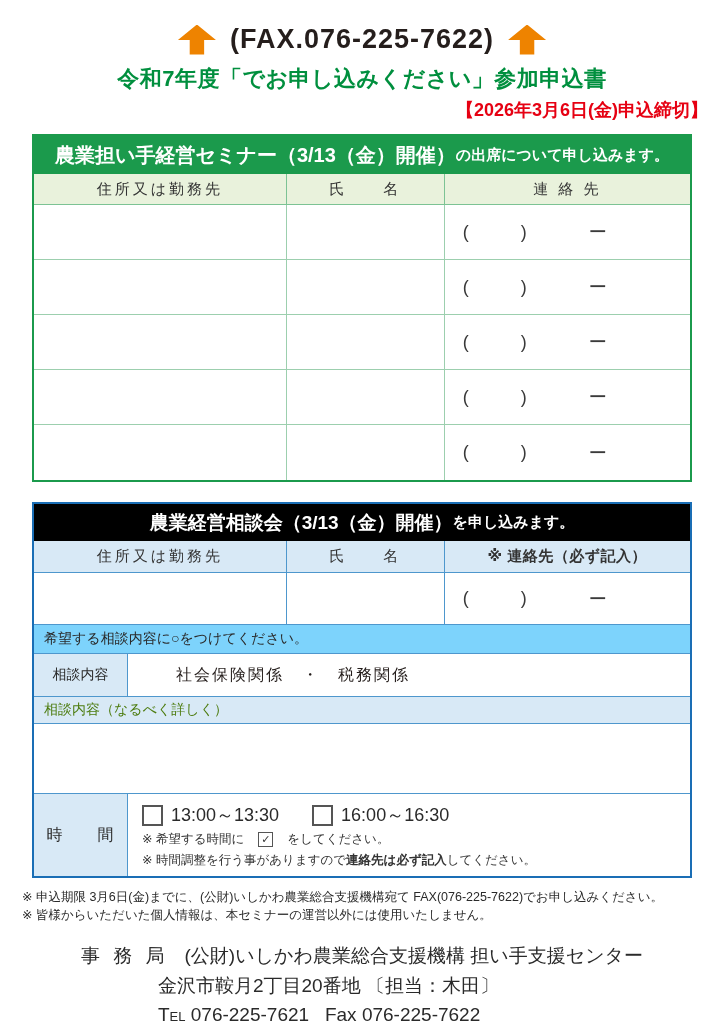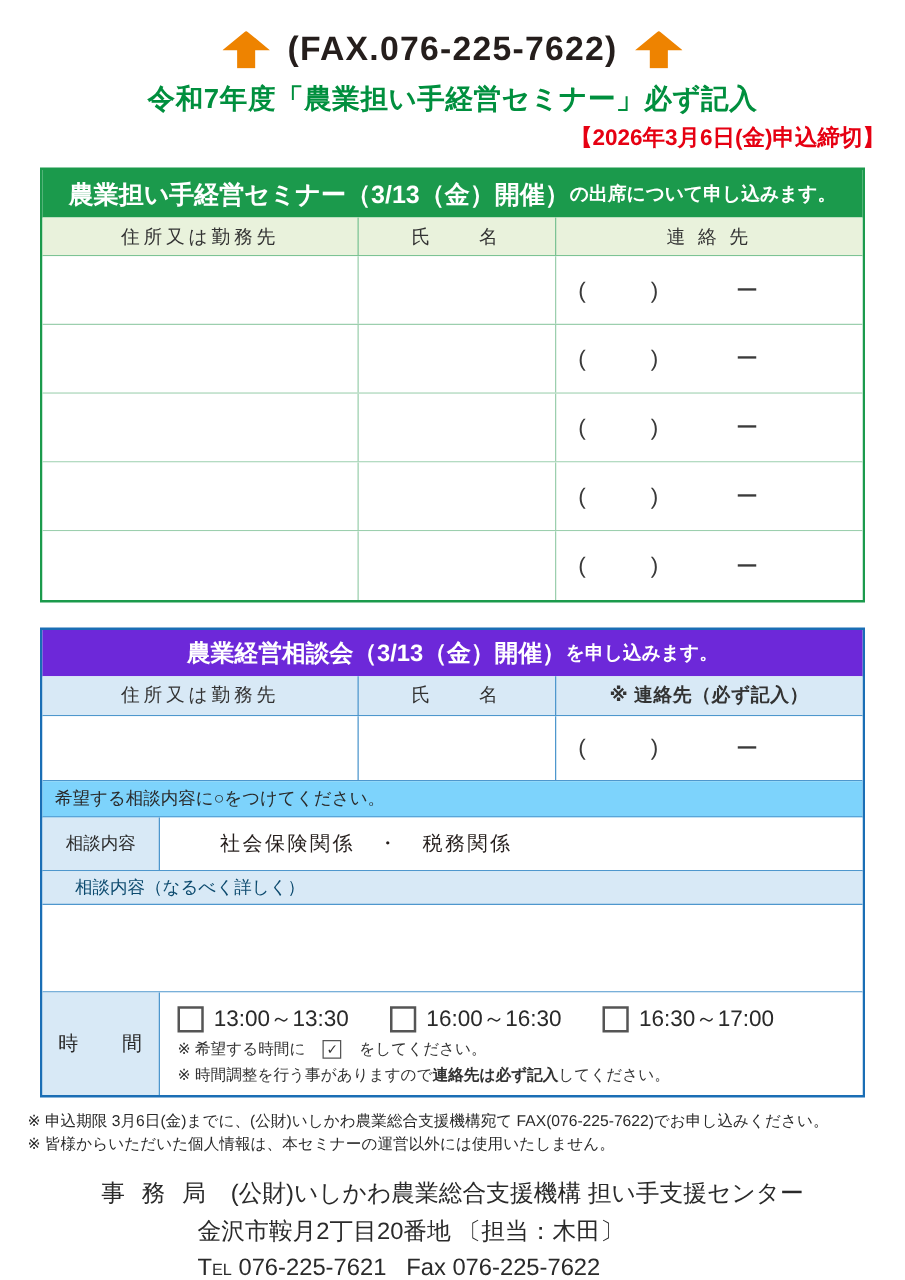"令和7年度「農業担い手経営セミナー」必ず記入" div.main-title { text: 農業担い手経営セミナー」必ず記入 -> でお申し込みください」参加申込書 }
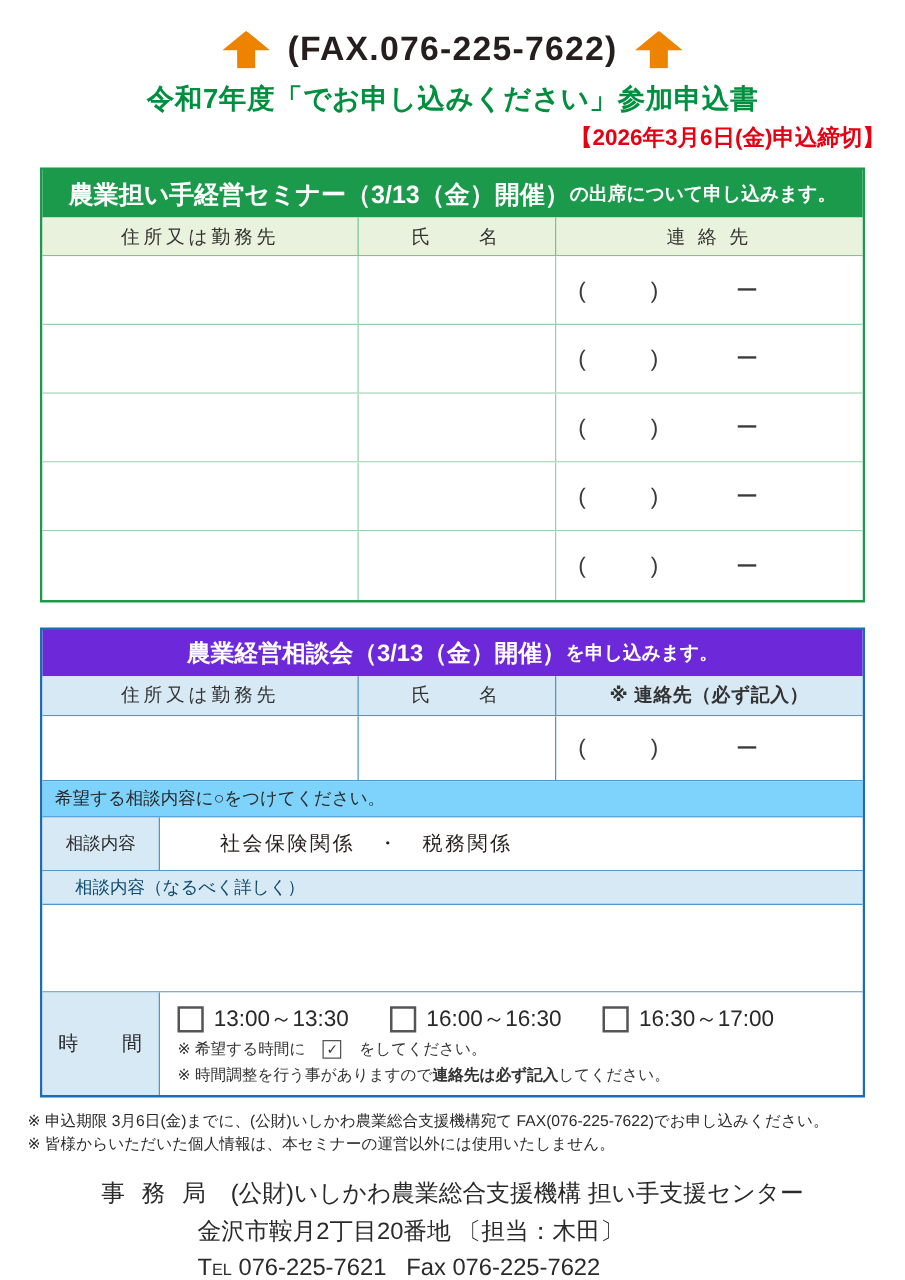"農業経営相談会（3/13（金）開催）" .btable .table-title { background: #6d28d9 -> #000000 }
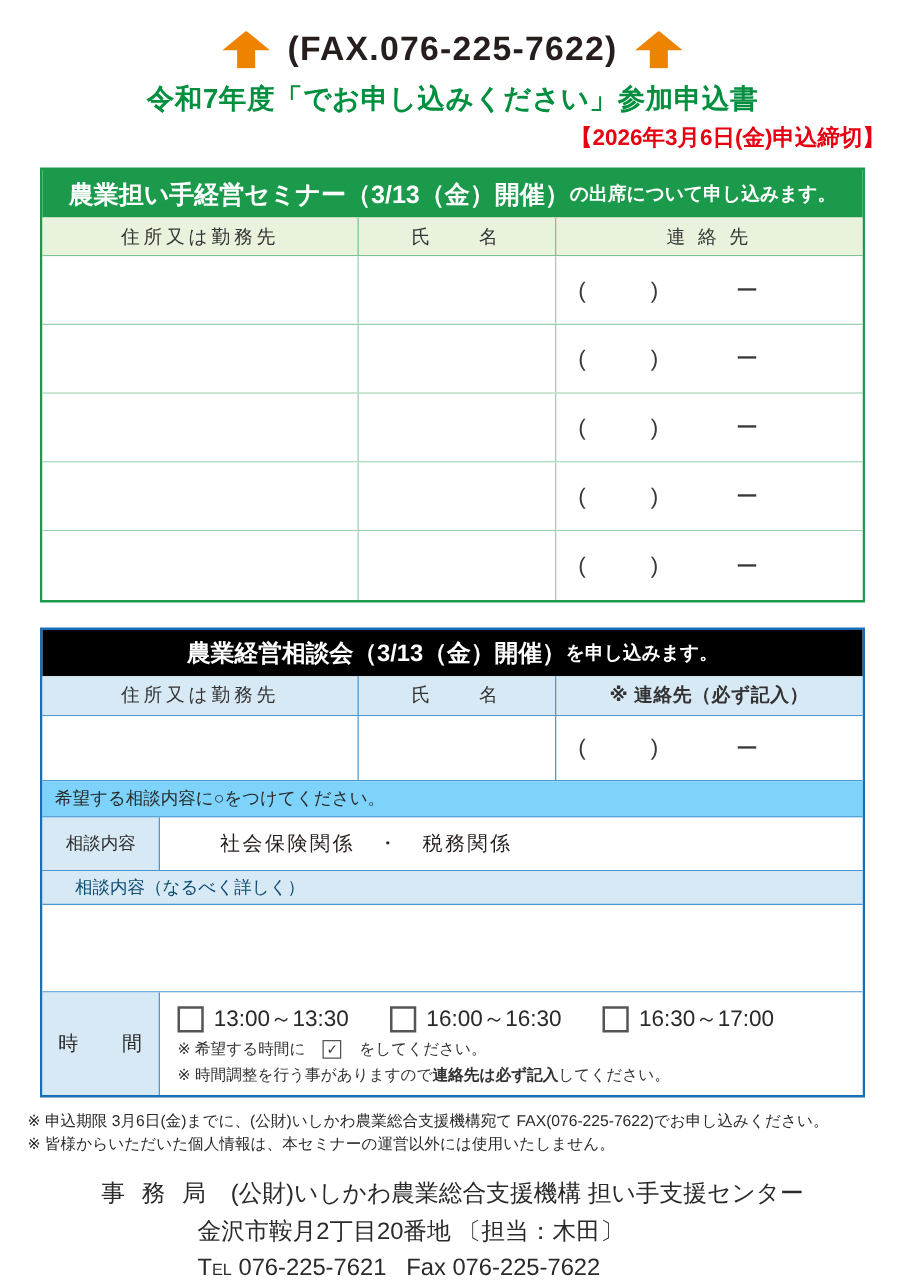"相談内容（なるべく詳しく）" .detail-label-row { color: #0c4a6e -> #4d7c0f; padding-left: 26px -> 10px }
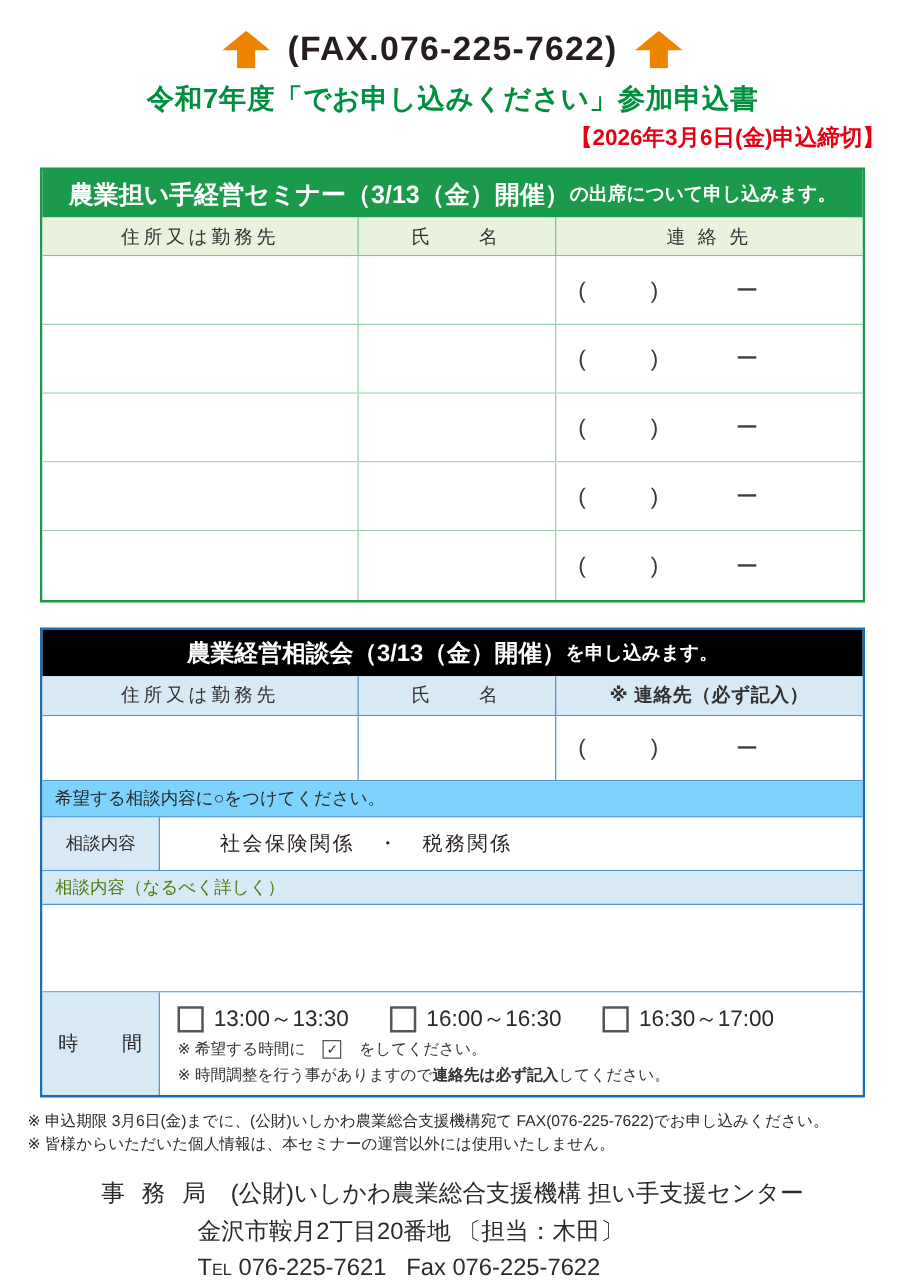"16:30～17:00" span.slot { html: <span> <span></span> <span>16:30～17:00</span> </span> -> none }
